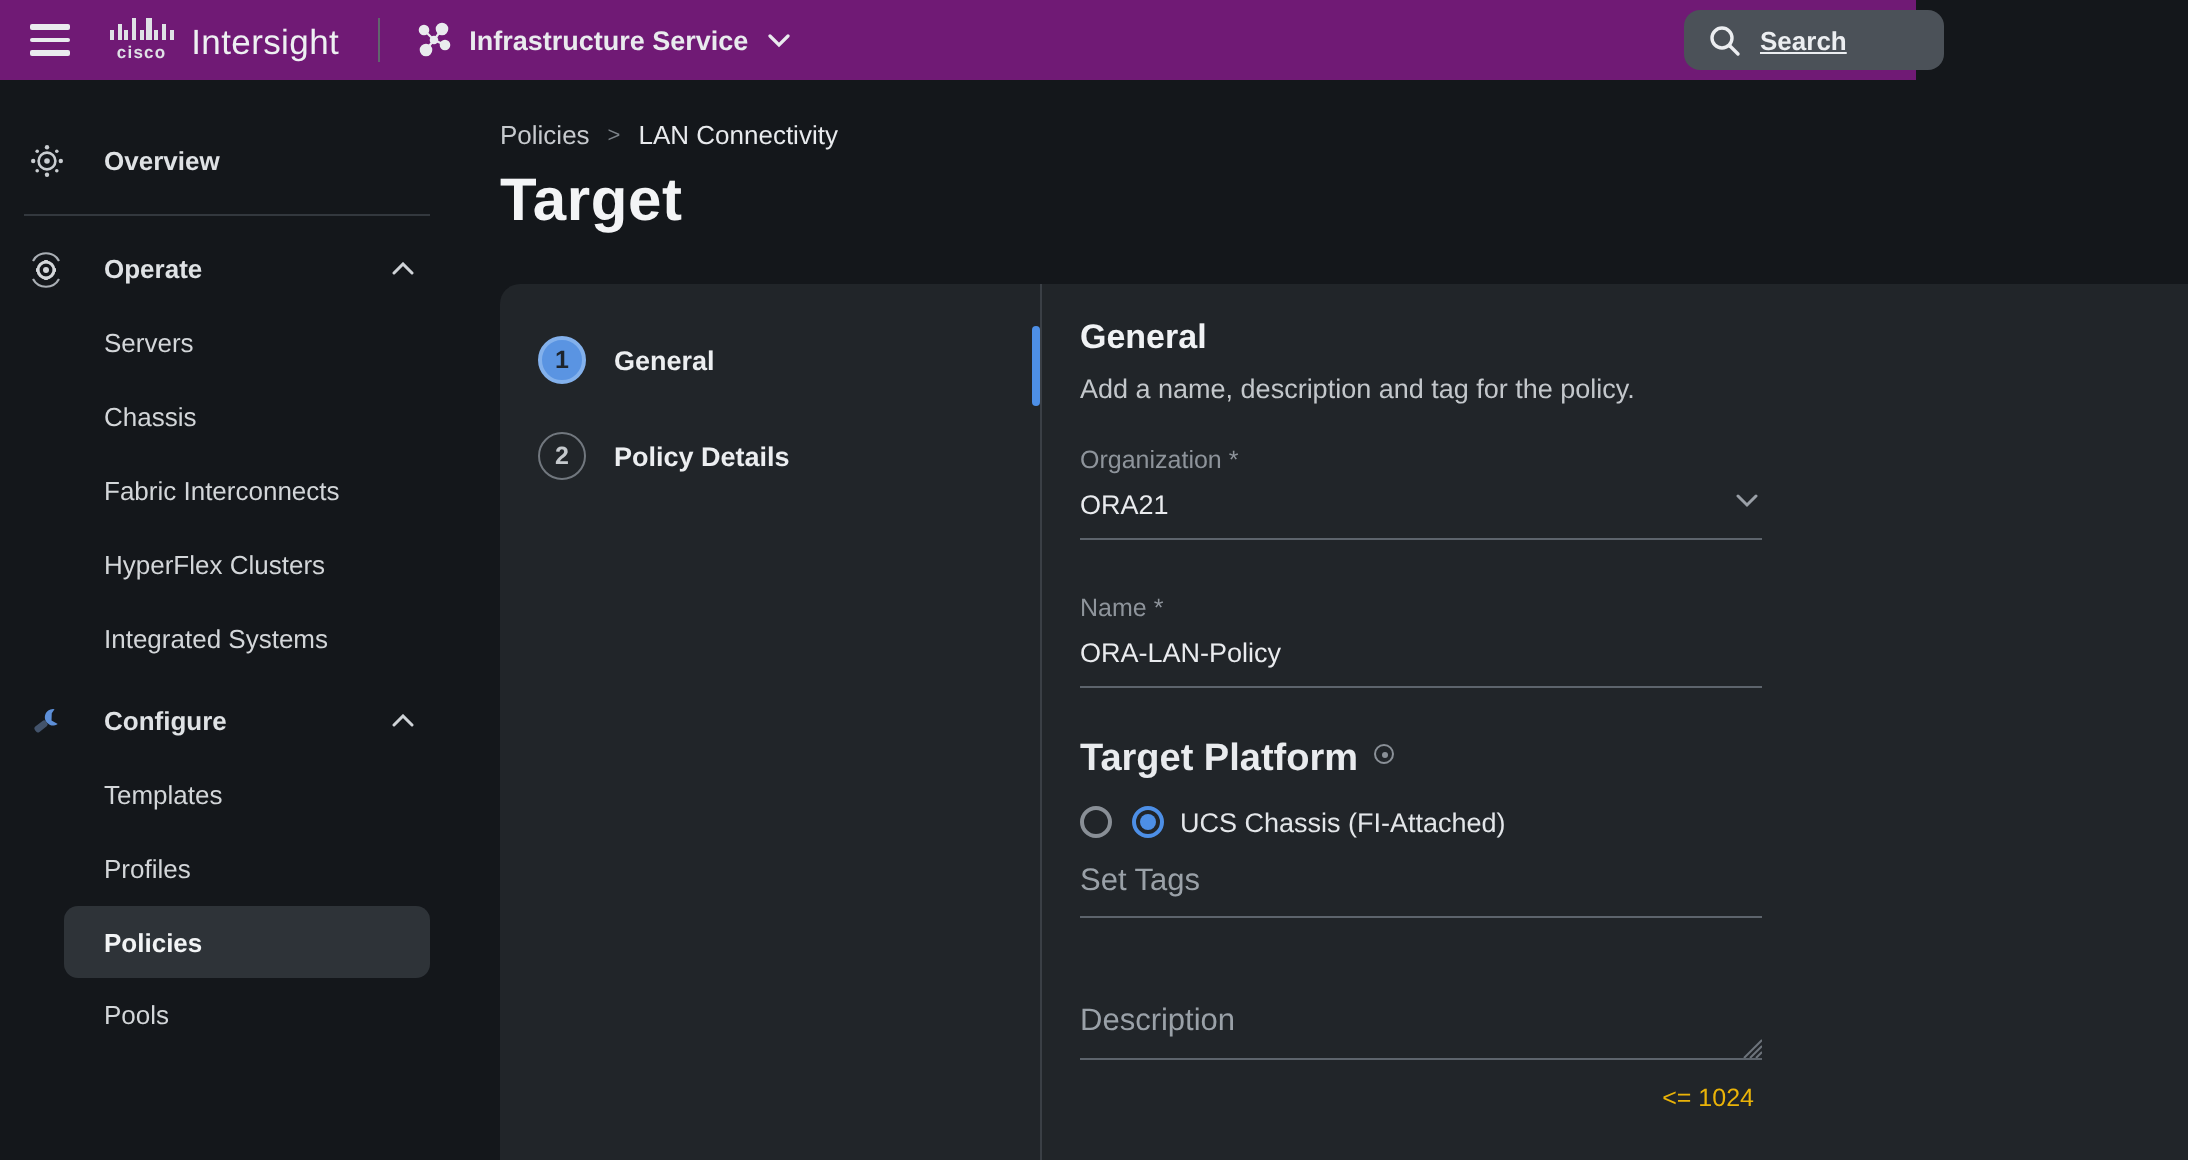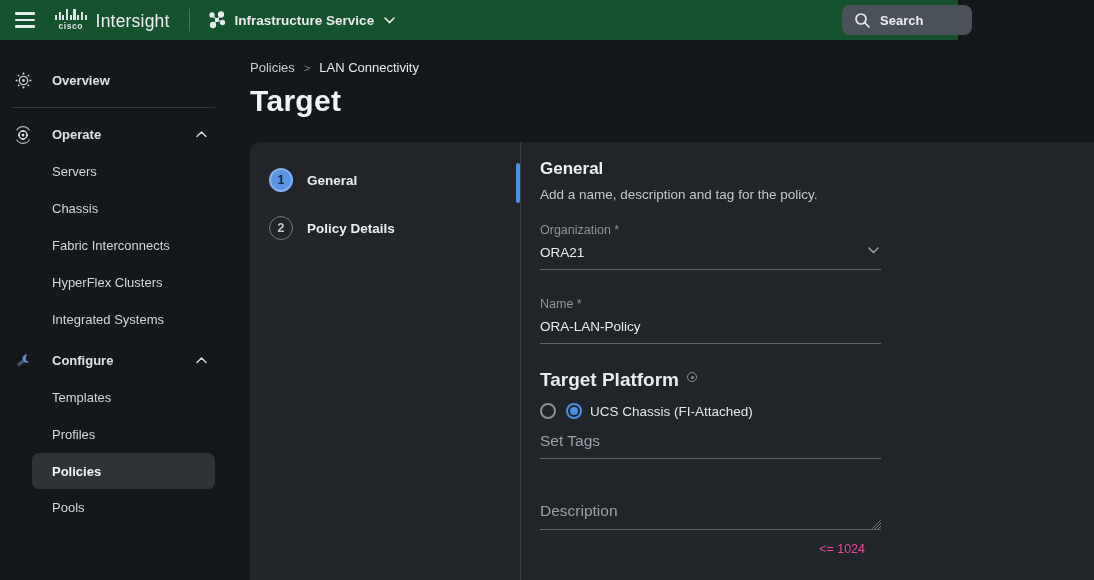"cisco" .topbar { background: #14532d -> #701a75 }
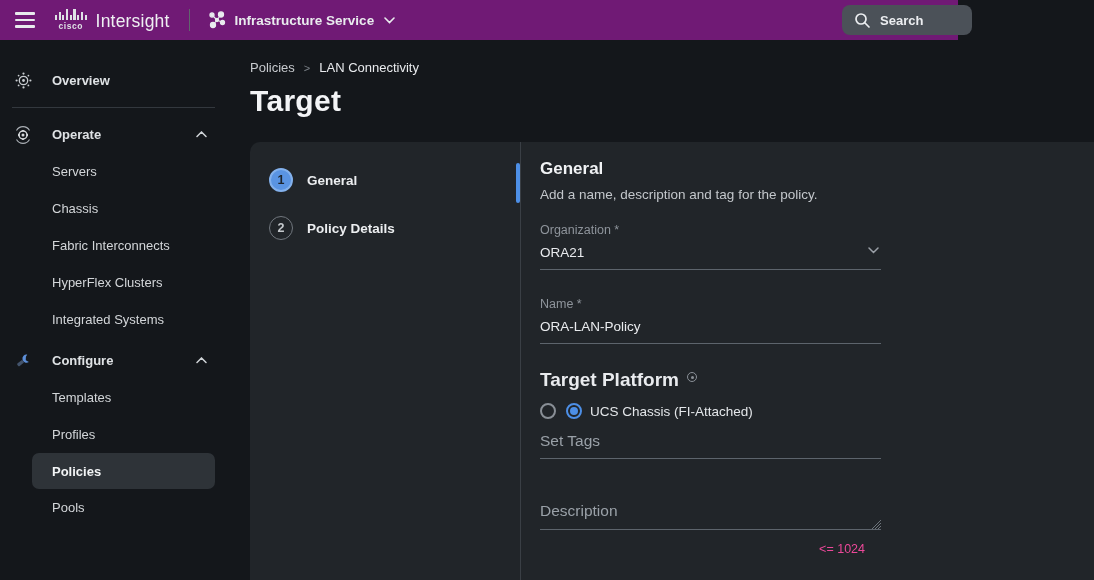"Search" .search-pill span { text-decoration: none -> underline }
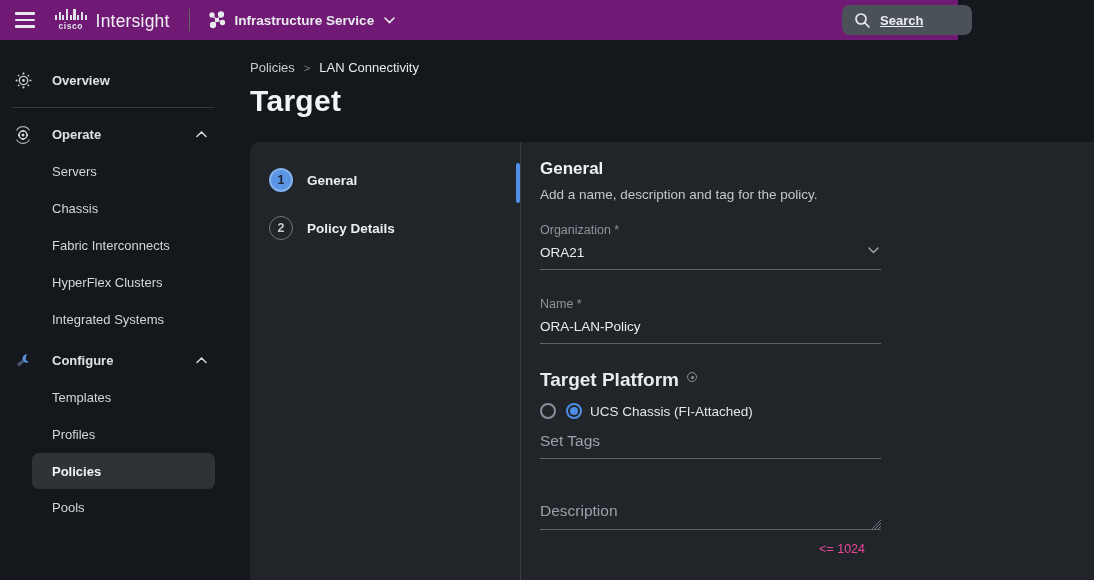"<= 1024" .limit-hint { color: #ec4899 -> #eab308; right: 16px -> 4px }
